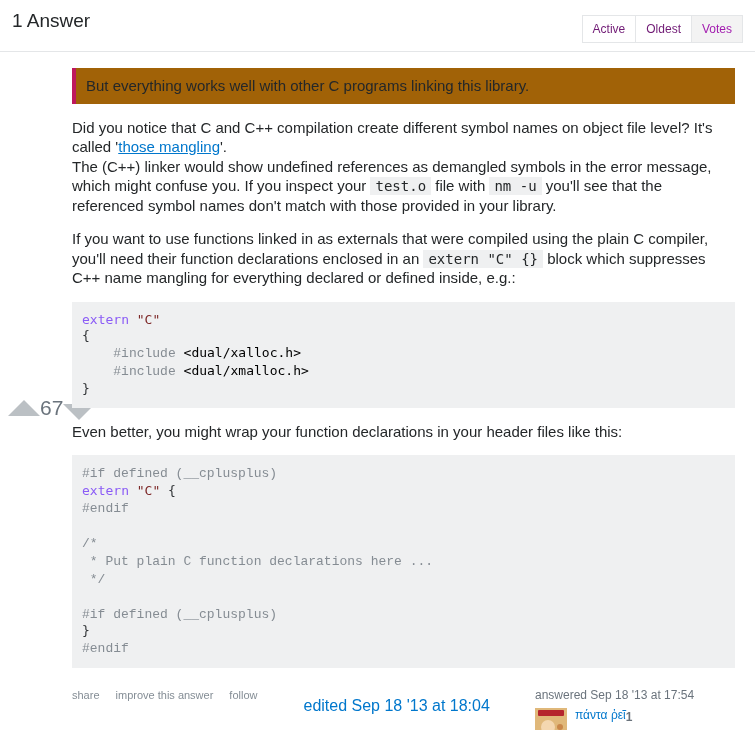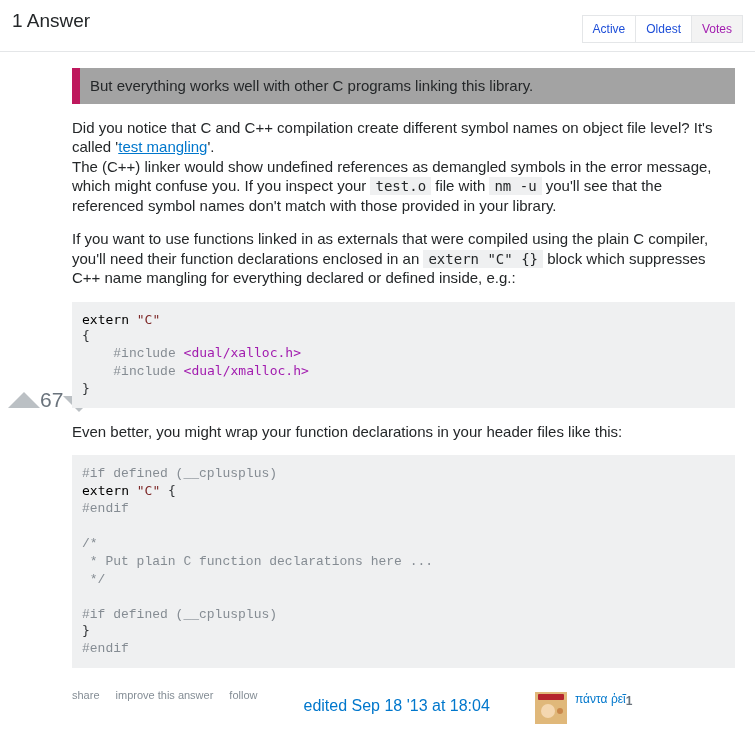"Active" .sort-tab { color: #1d4ed8 -> #701a75 }
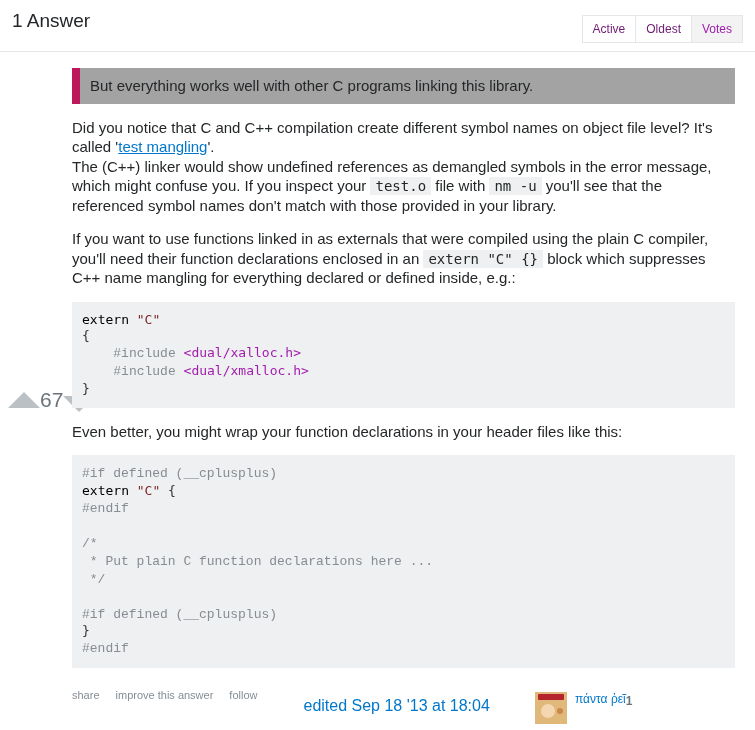"But everything works well with" blockquote { background: #a3a3a3 -> #a16207; border-left: 8px solid #be185d -> 4px solid #be185d }
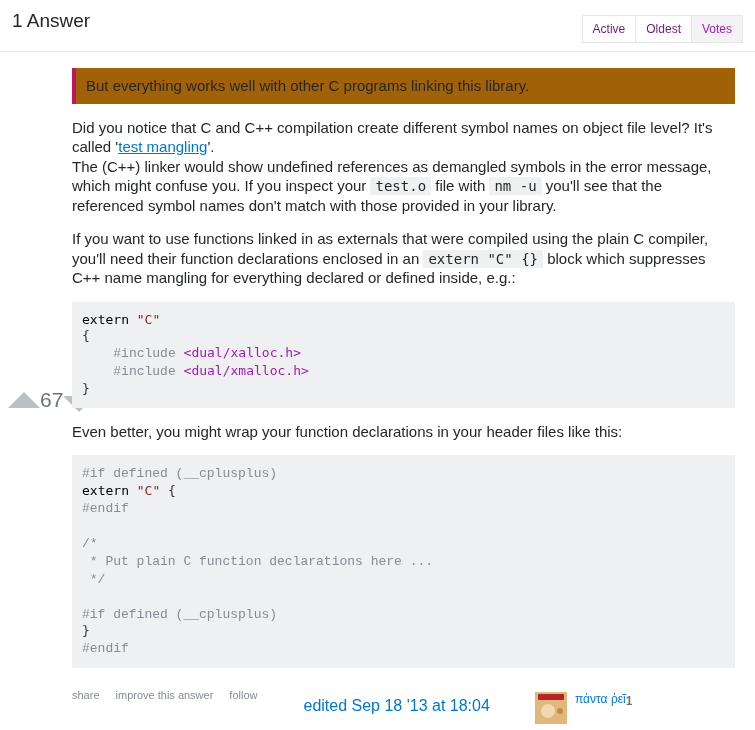"test mangling" a.name-mangling { text: test -> those }
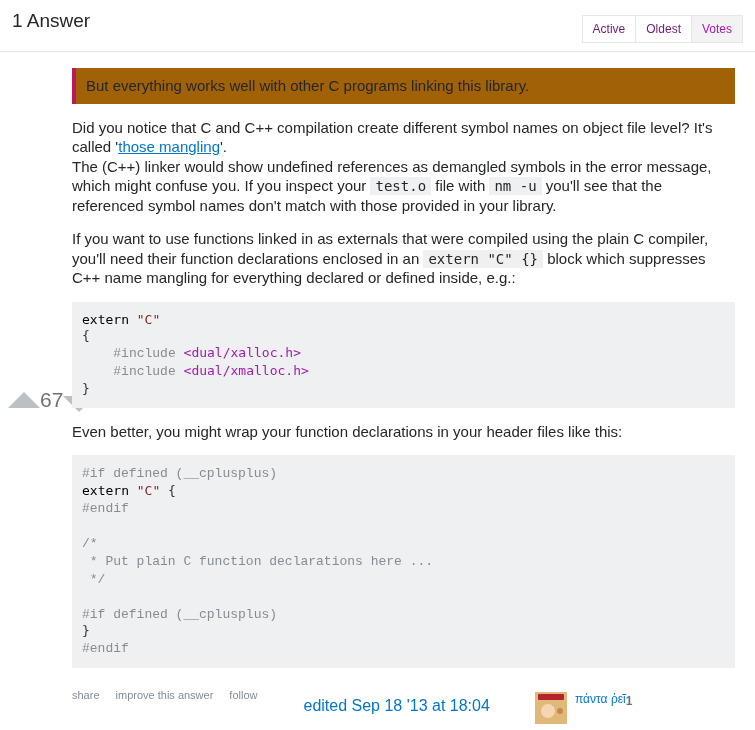"extern" .kw { color: #000000 -> #8b5cf6 }
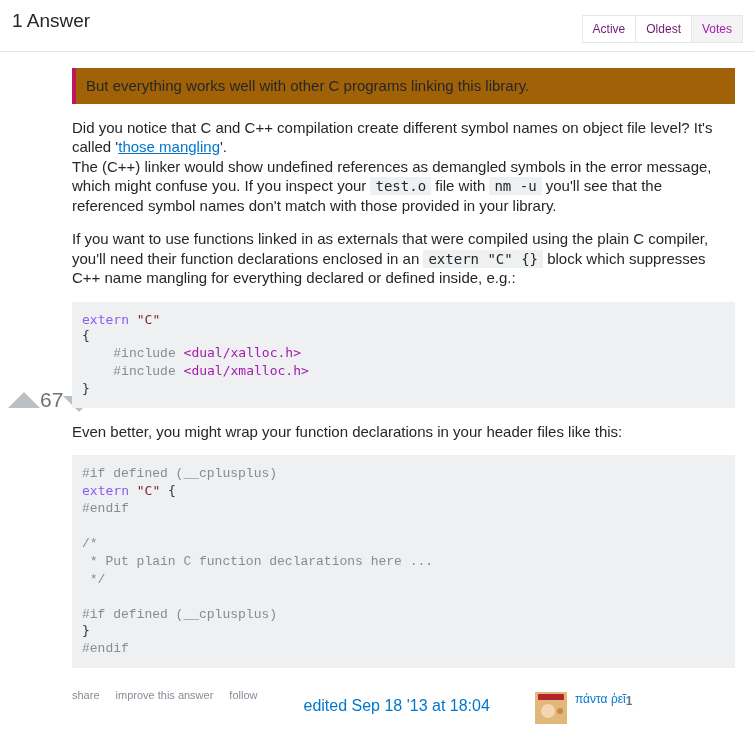"<dual/xalloc.h>" .inc { color: #a21caf -> #000000 }
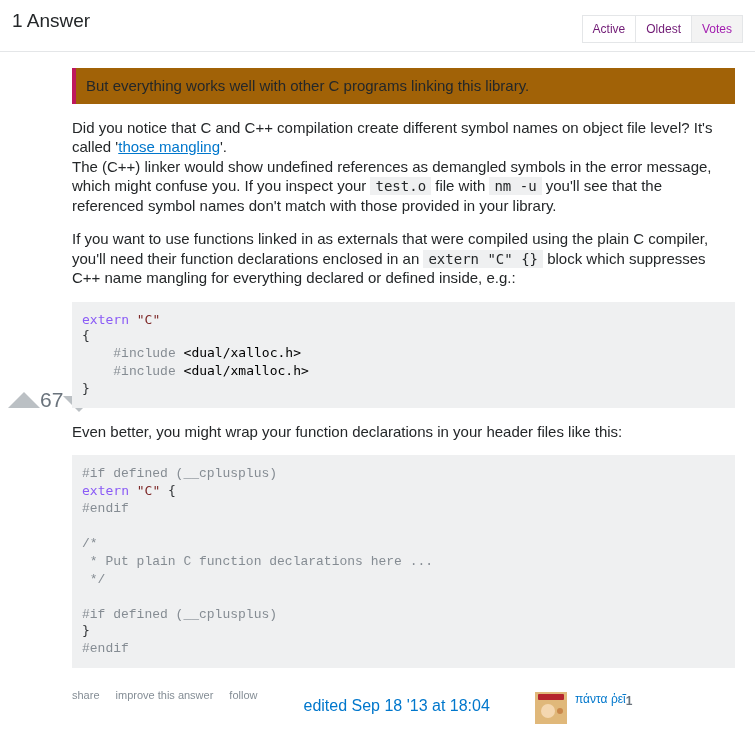"answered Sep 18 '13 at" div.action { html: none -> <div>answered Sep 18 '13 at 17:54</div> }
